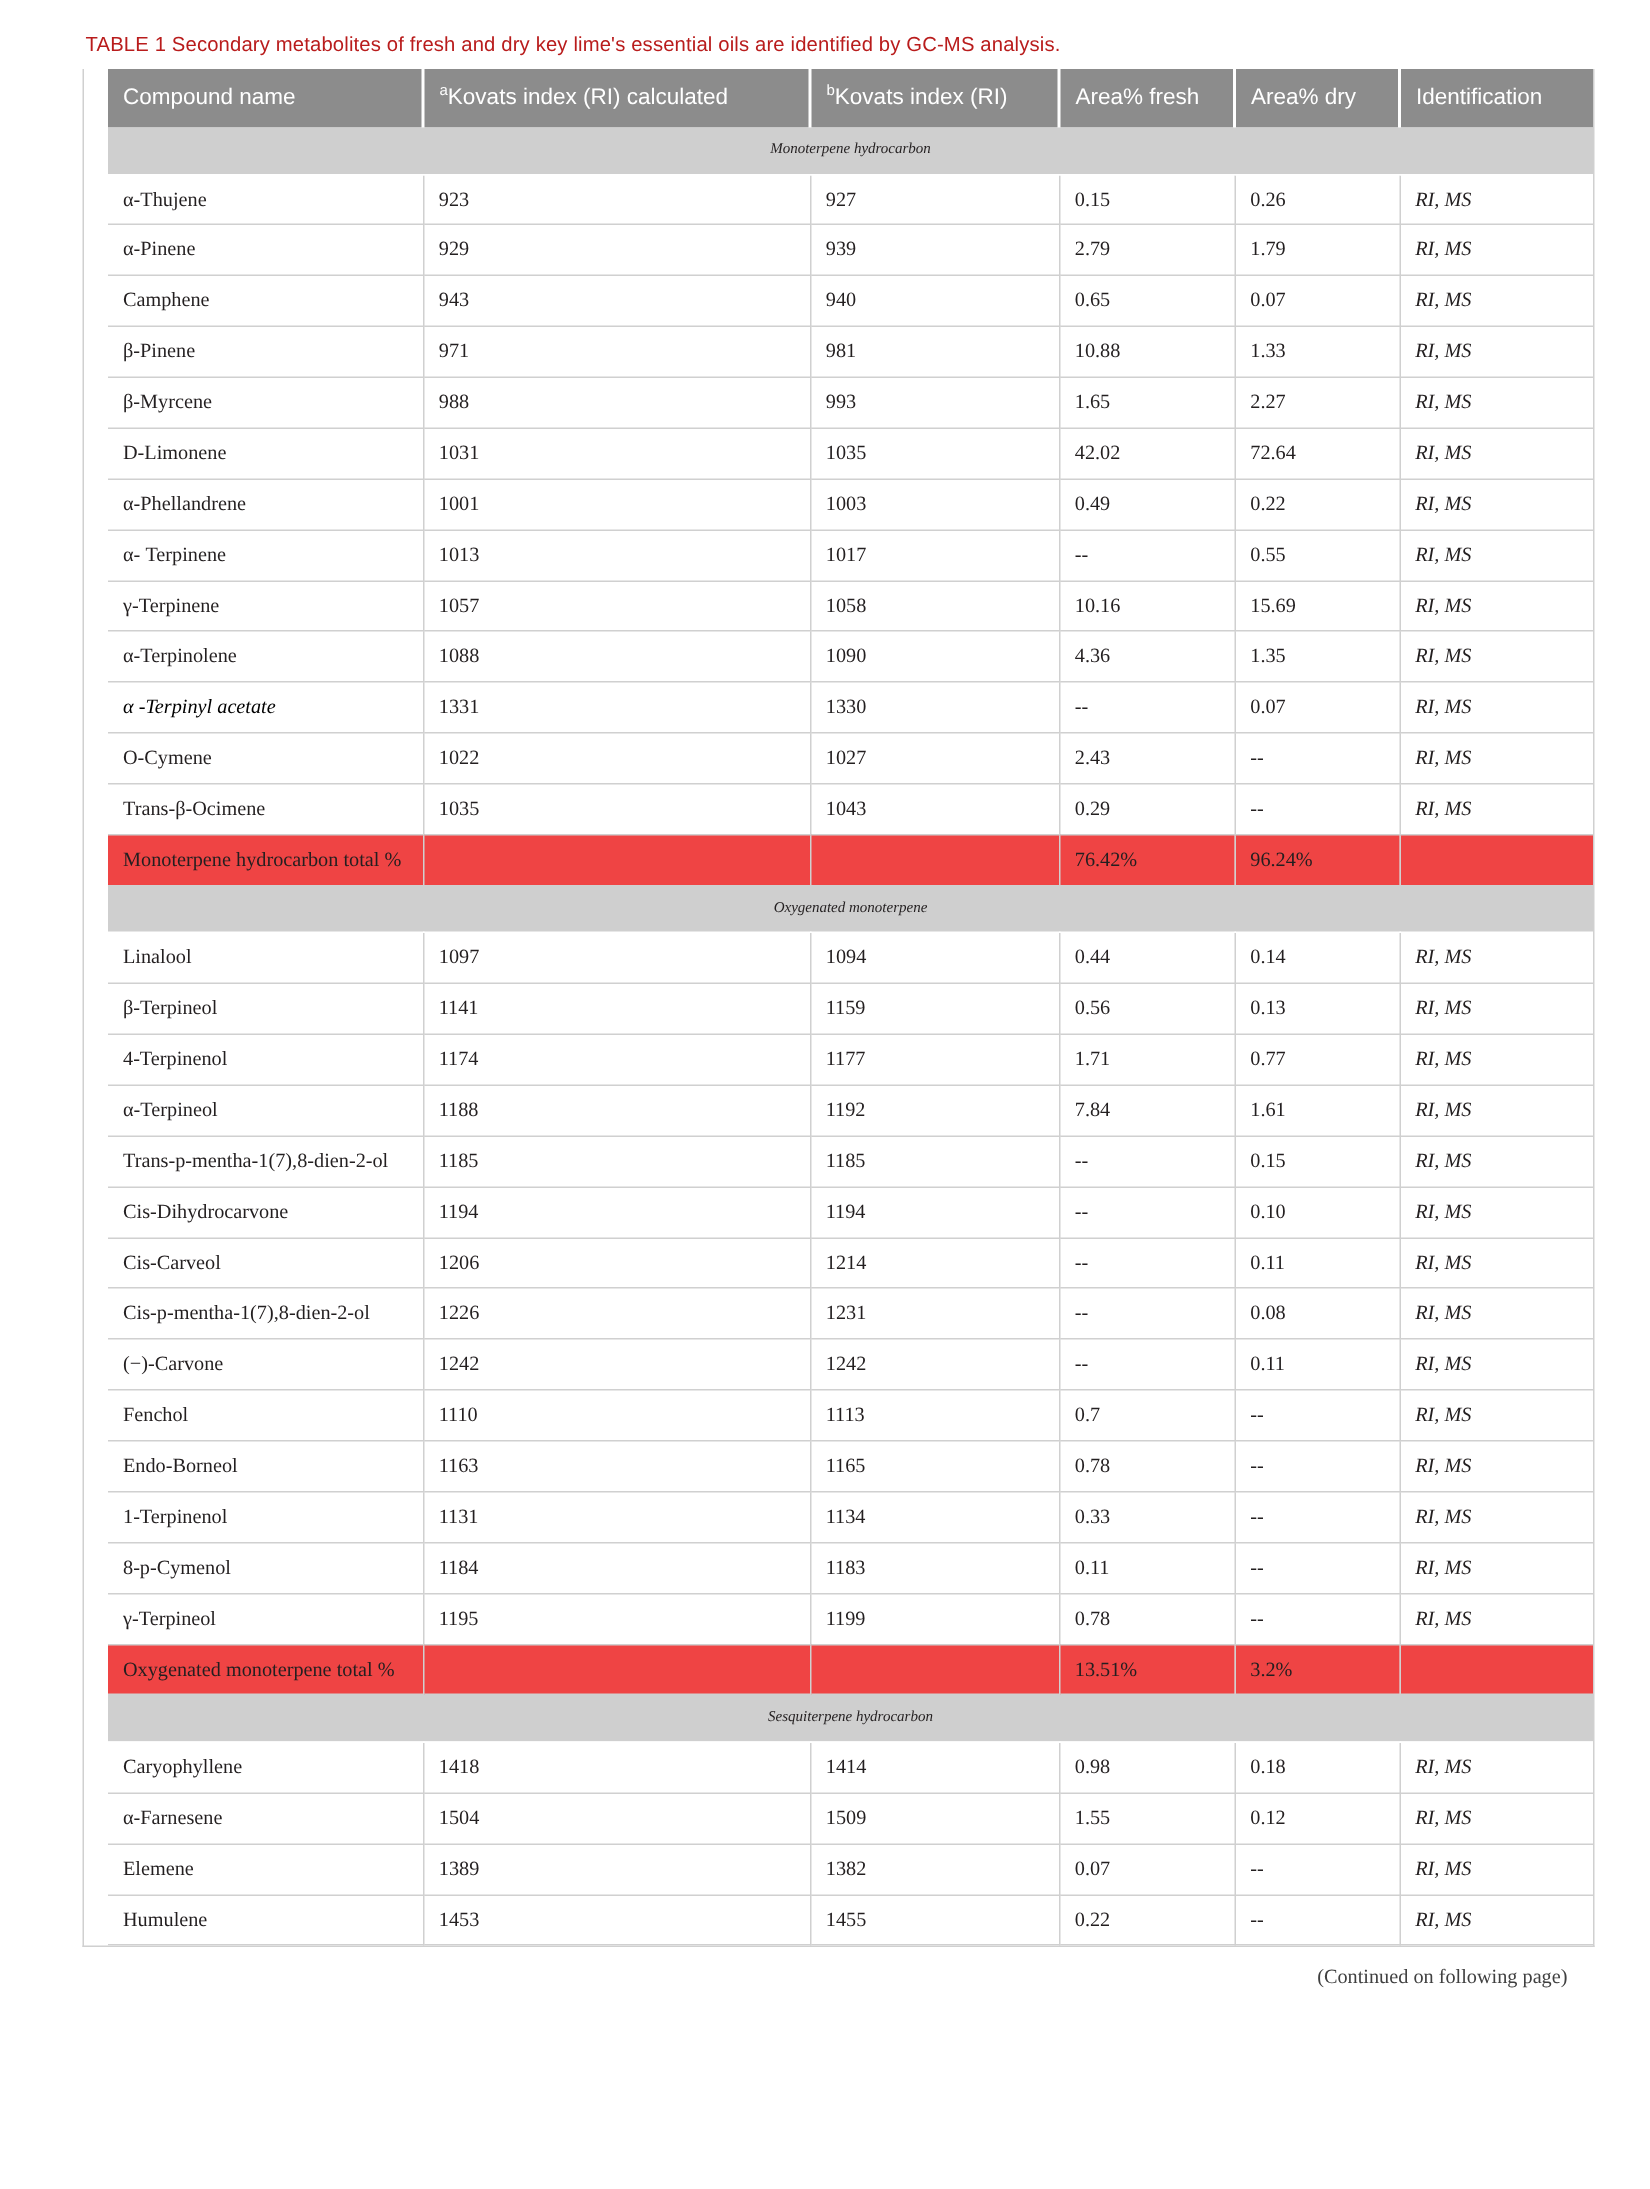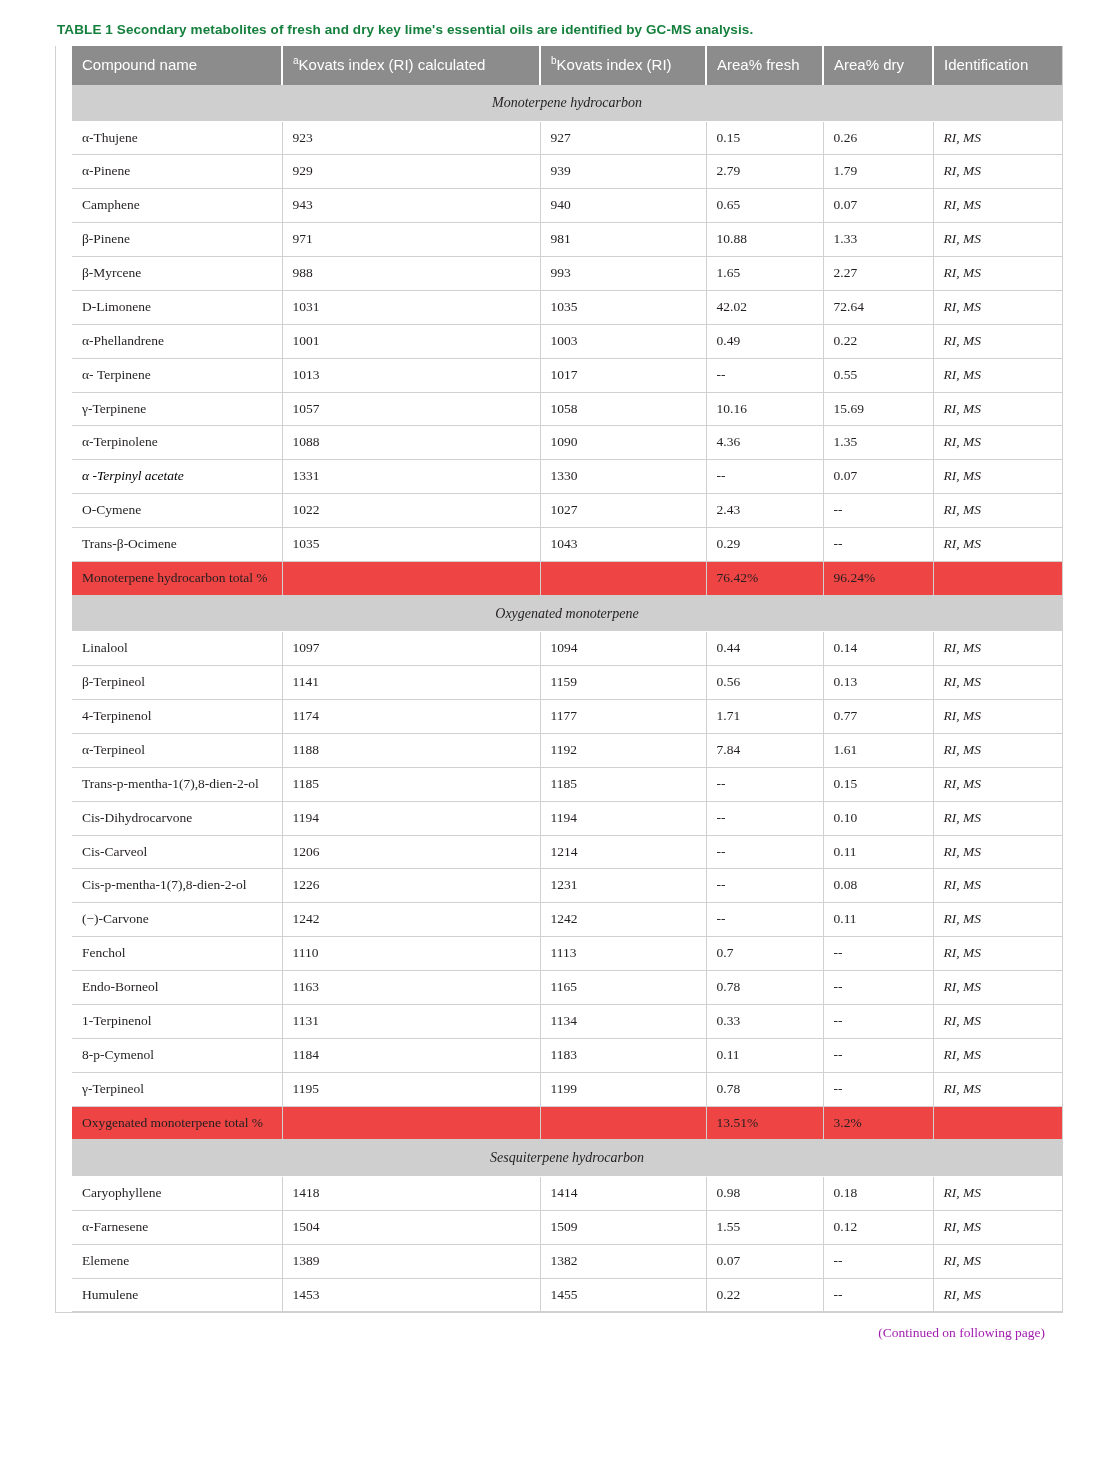"TABLE 1 Secondary metabolites of" .caption { color: #15803d -> #b91c1c; font-weight: bold -> normal }
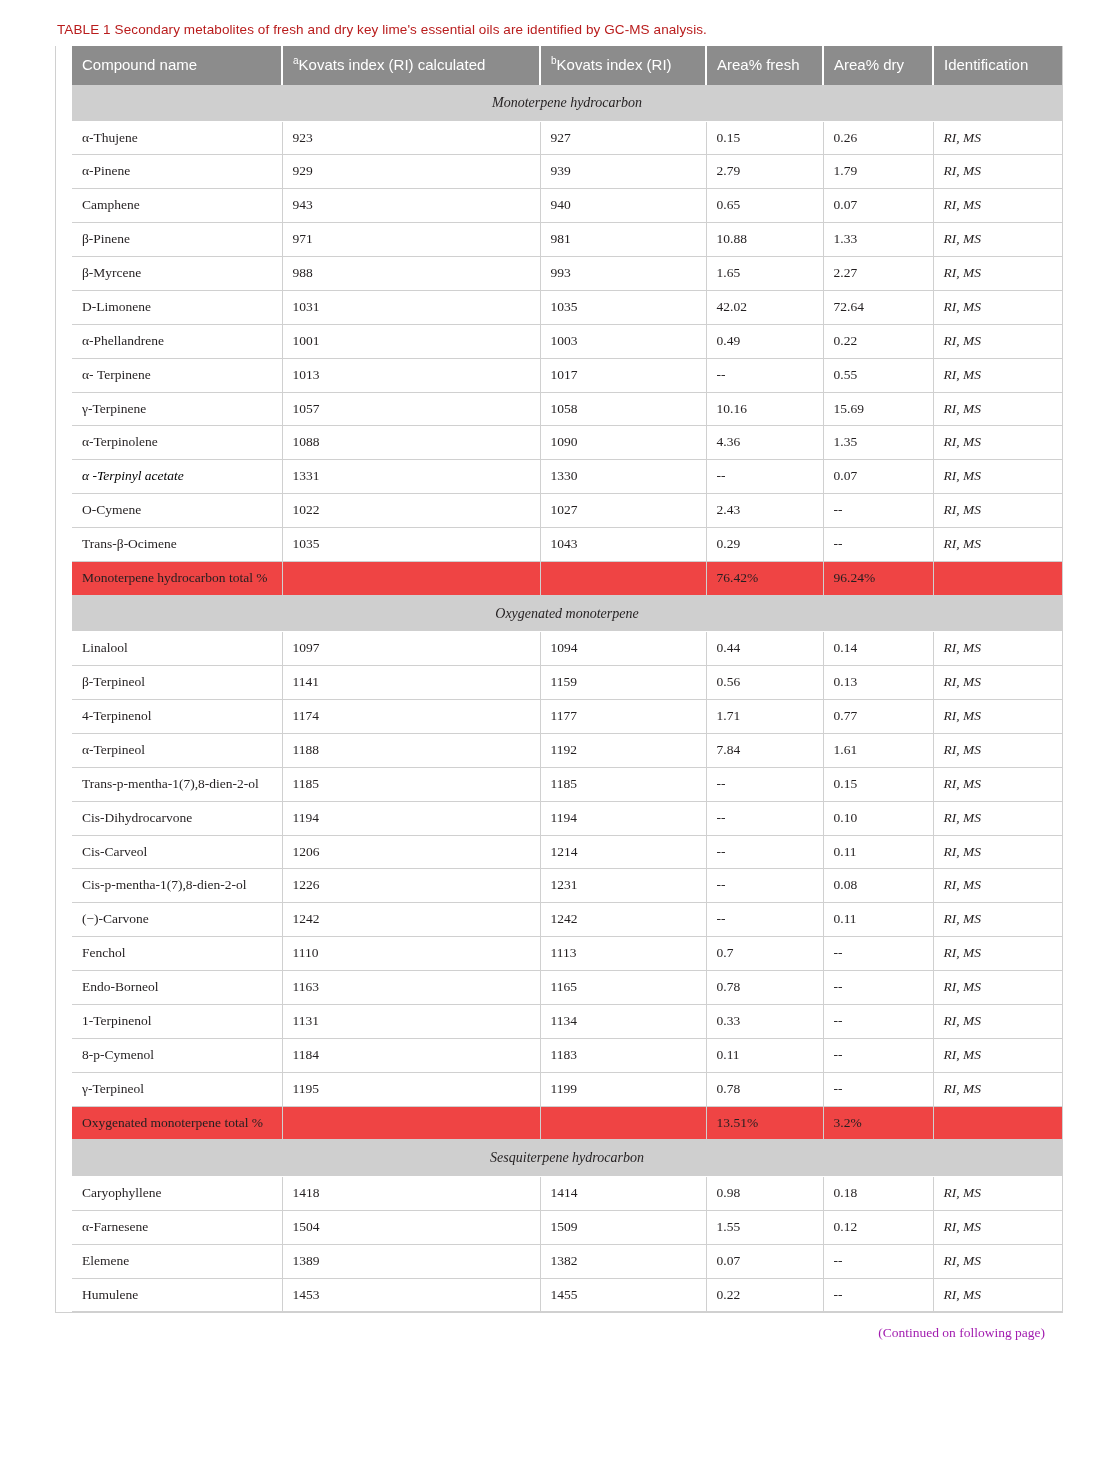"Monoterpene hydrocarbon" tbody tr.section td { font-size: 14px -> 10px }
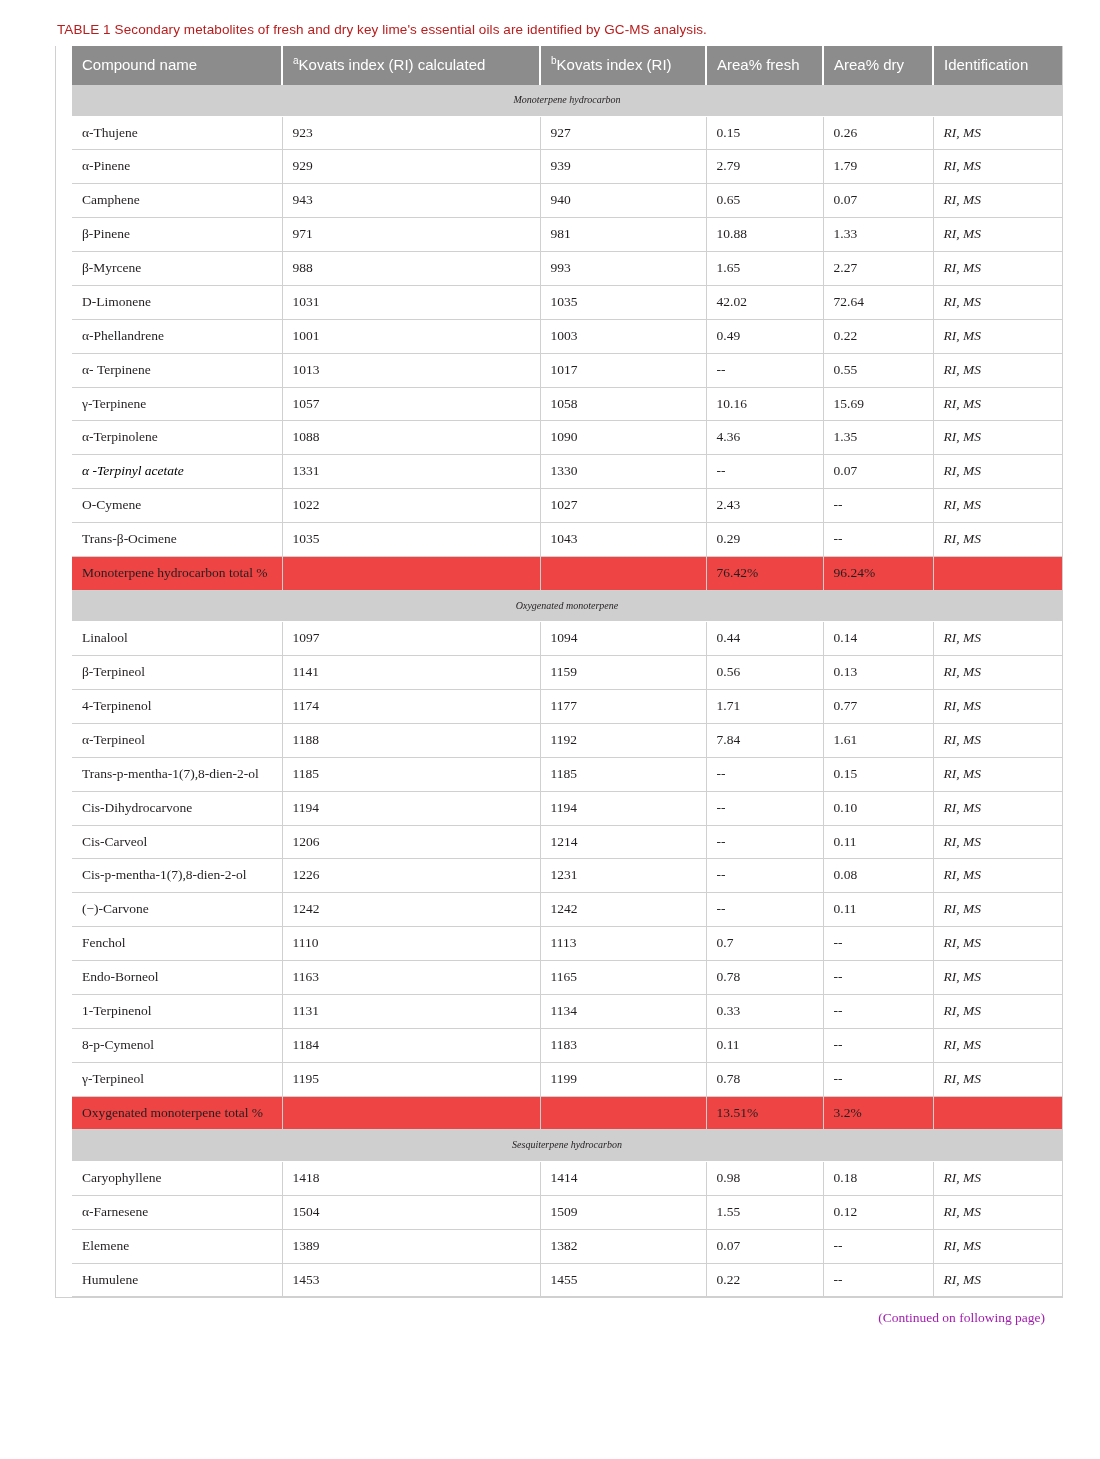"(Continued on following page)" .continued { color: #a21caf -> #404040 }
